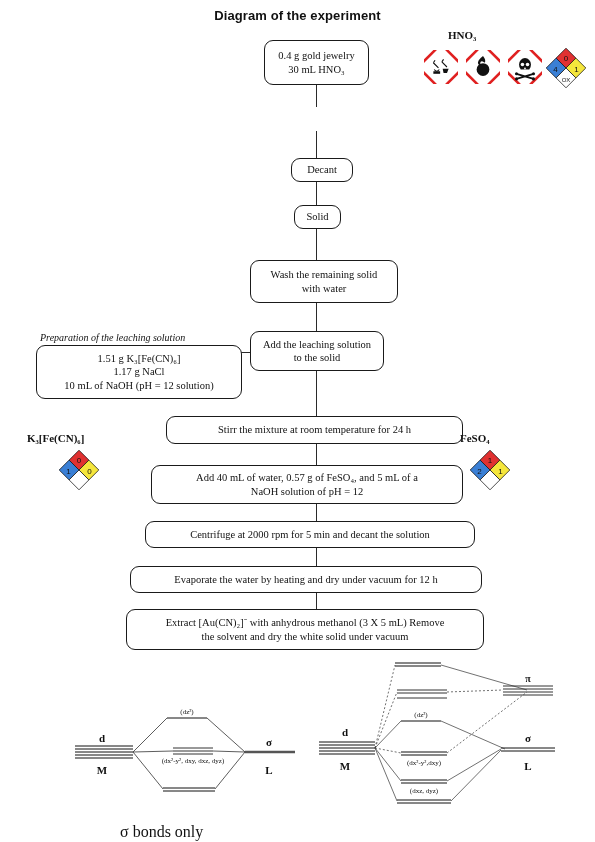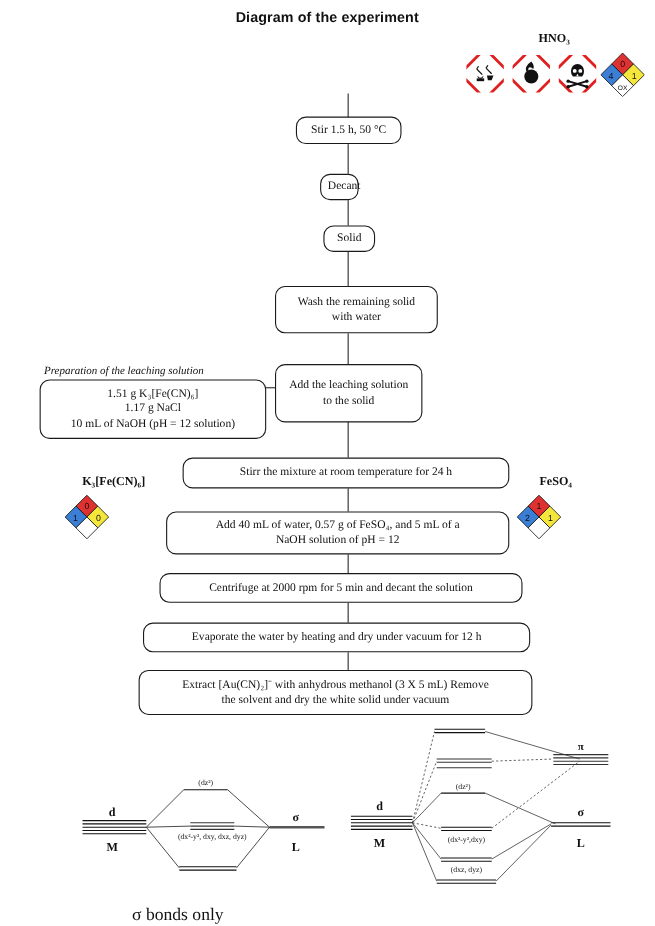"HNO₃" .chem-label { text-align: right -> left }
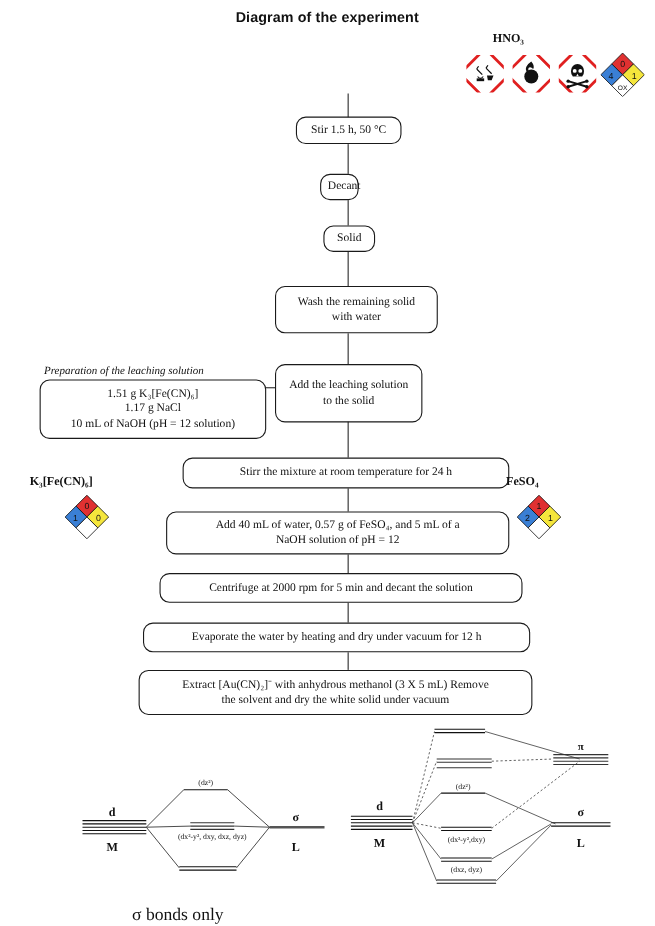"0.4 g gold jewelry" div.fbox { html: none -> <div> <div> <span>0.4 g gold jewelry</span><br> <span>30 mL HNO₃</span> </div> </div> }
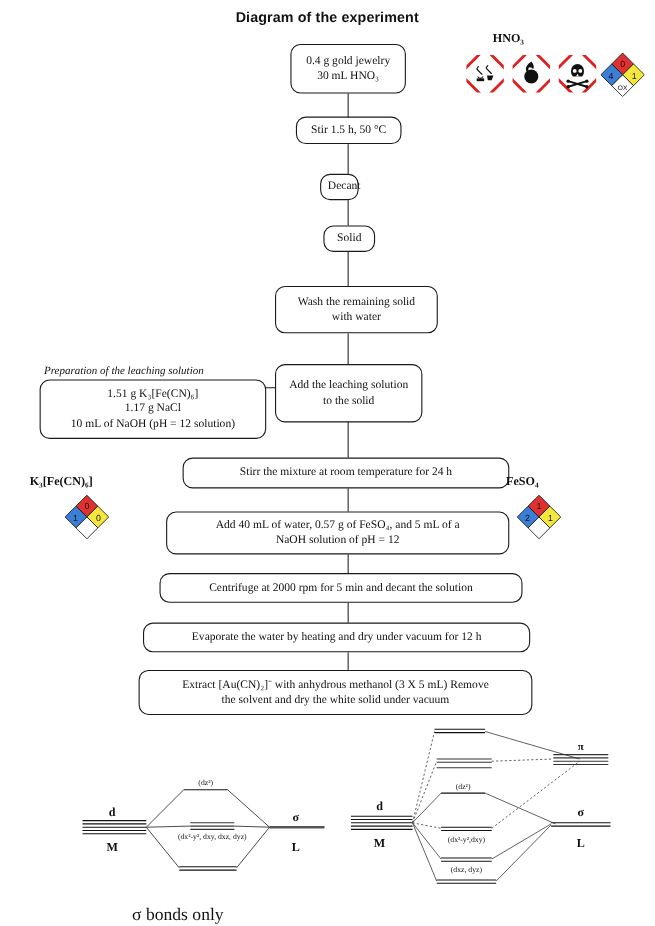"Stir 1.5 h, 50 °C" div.fbox { html: <div> <div><span>Stir 1.5 h, 50 °C</span></div> </div> -> none }
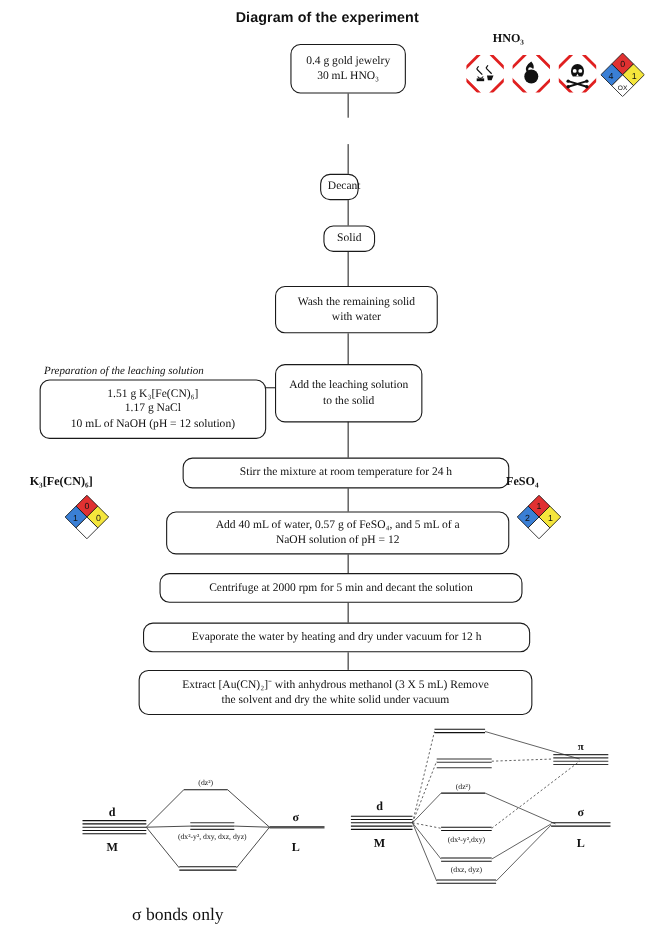"Decant" div.fbox { width: 35px -> 62px }
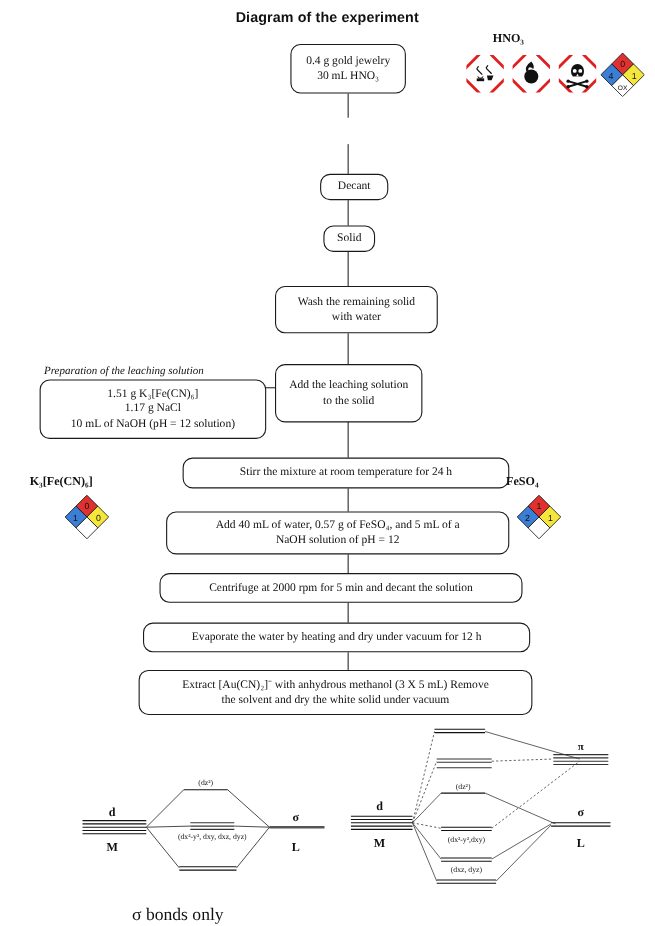"Add the leaching solution" div.fbox { height: 53px -> 40px }
